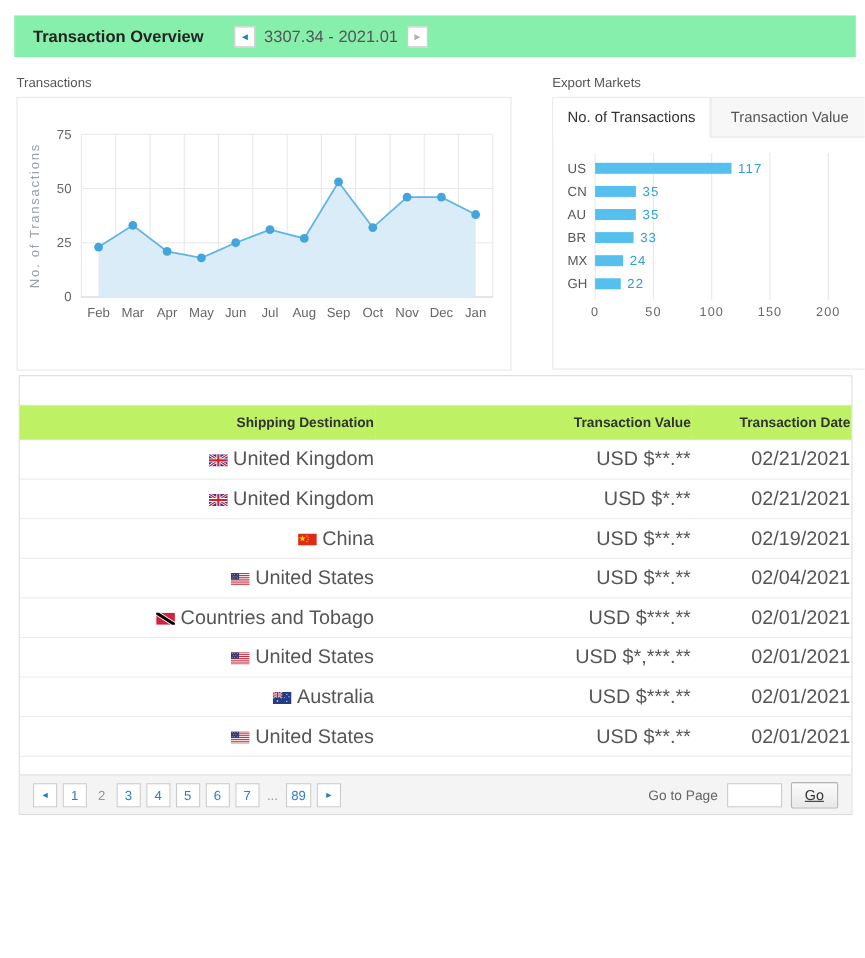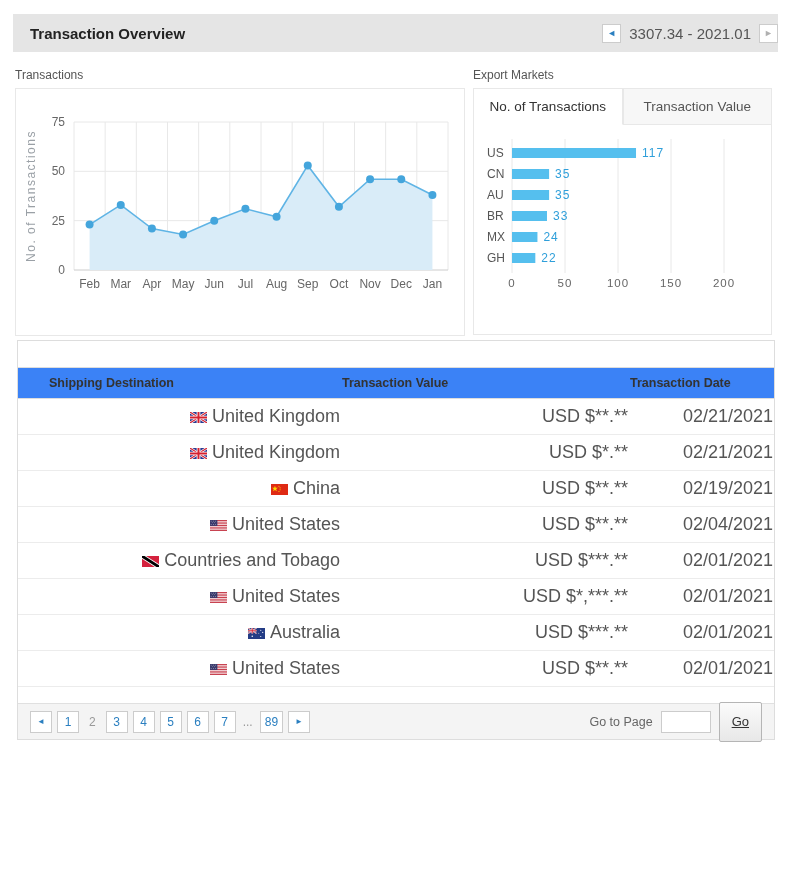"Transaction Overview" .section-bar { background: #e5e5e5 -> #86efac; justify-content: space-between -> none }
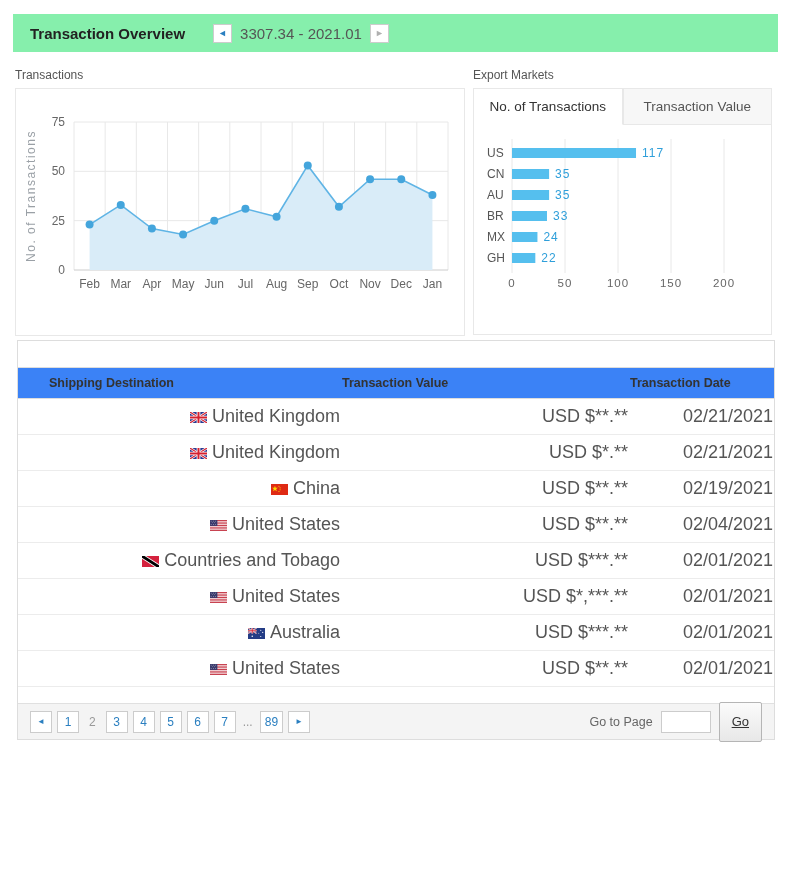"Transactions" .charts-row { gap: 8px -> 37px }
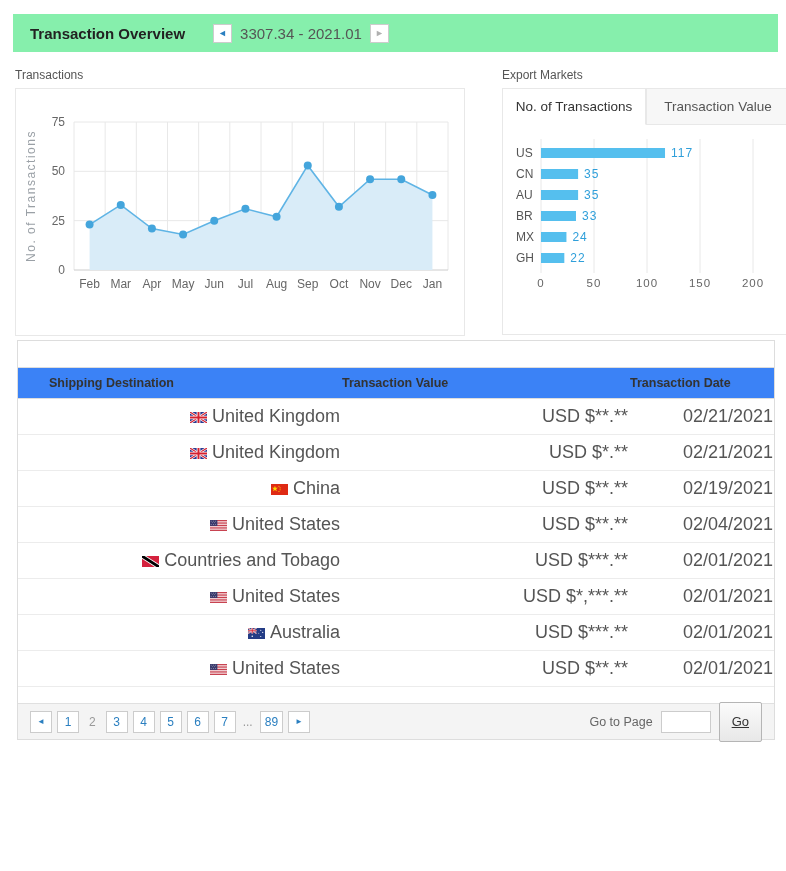"Shipping Destination" thead th { background: #3b82f6 -> #bef264; text-align: left -> right }
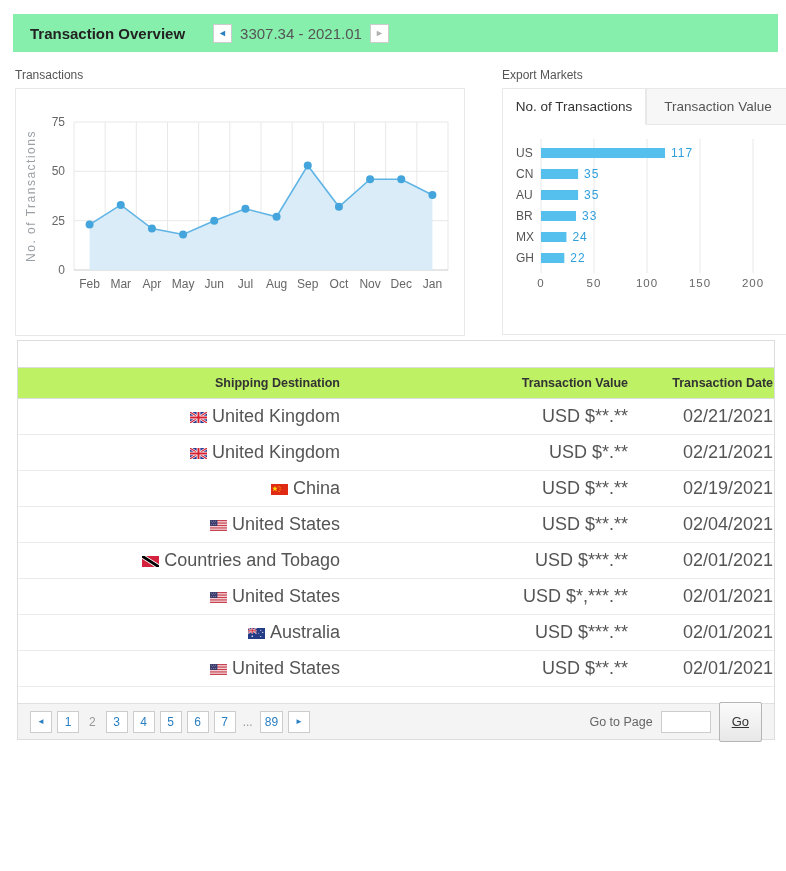"Go" .goto button { height: 40px -> 24px }
